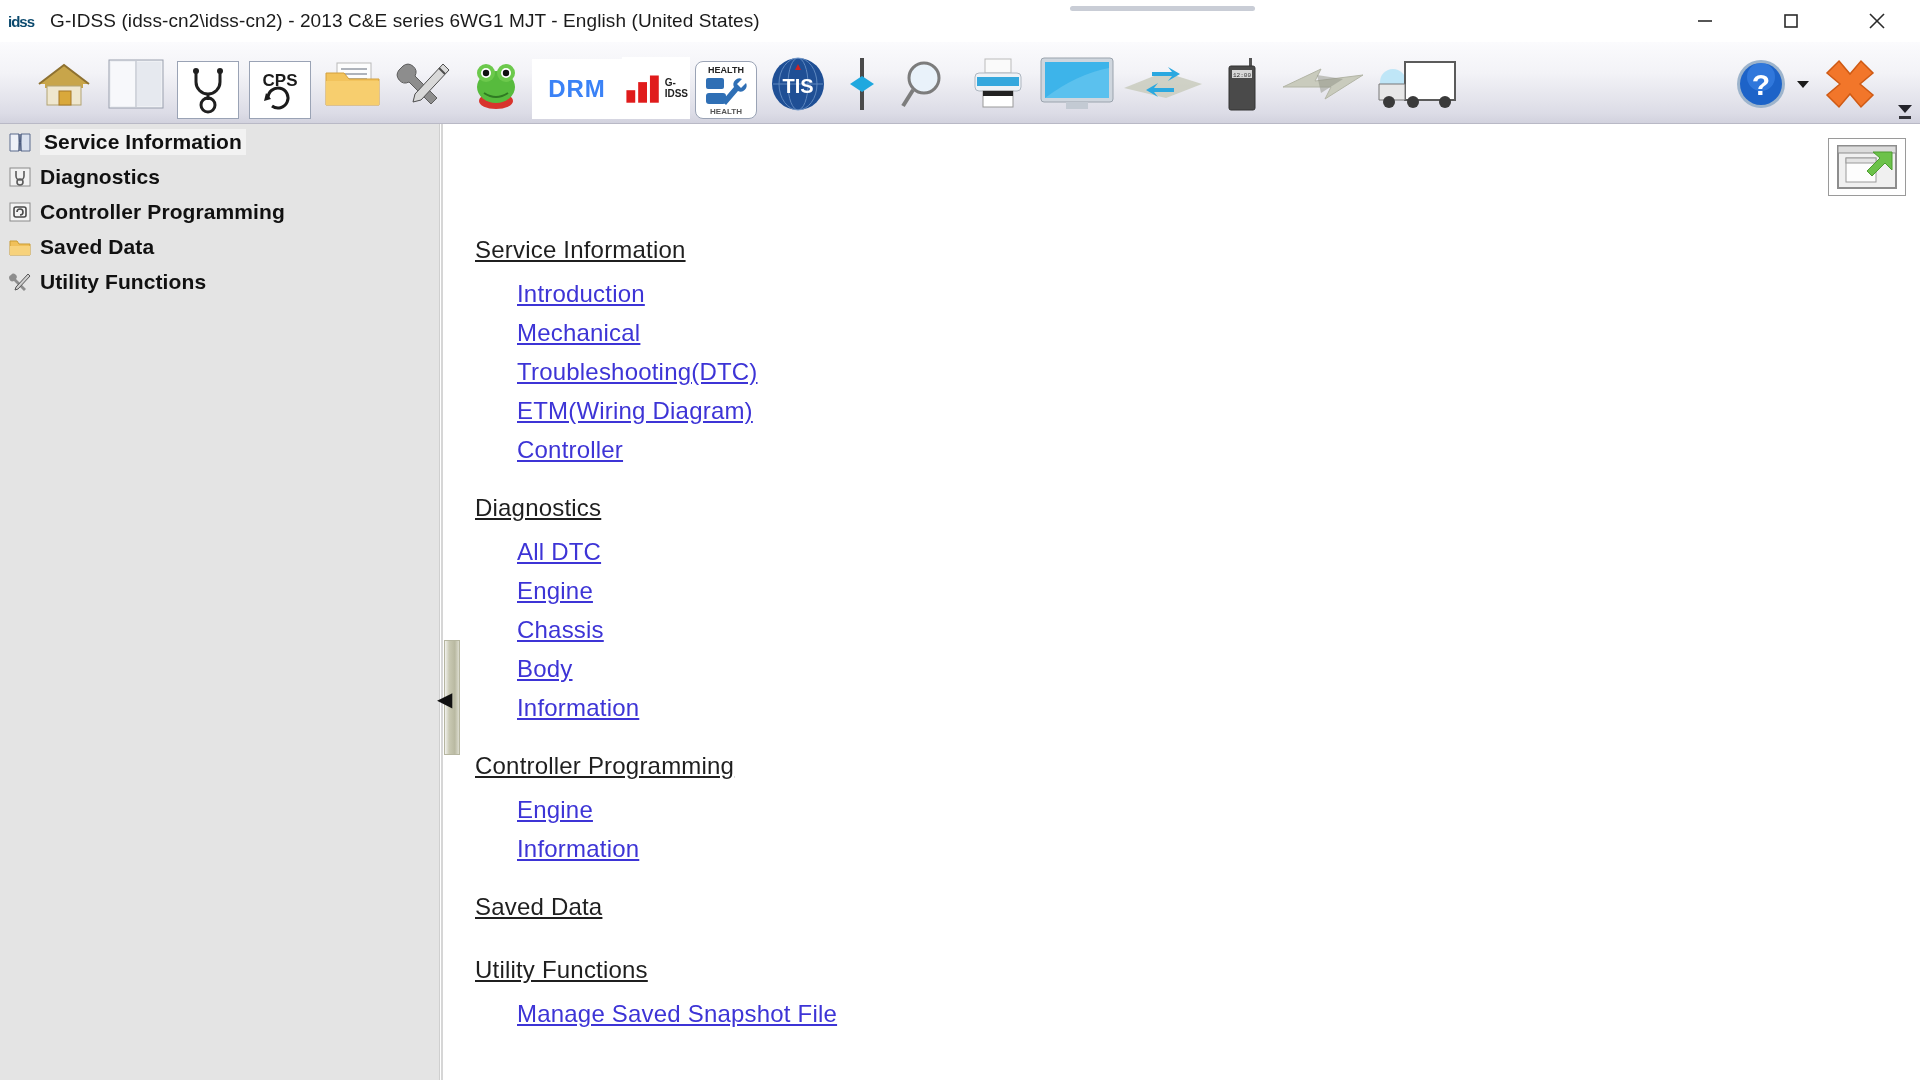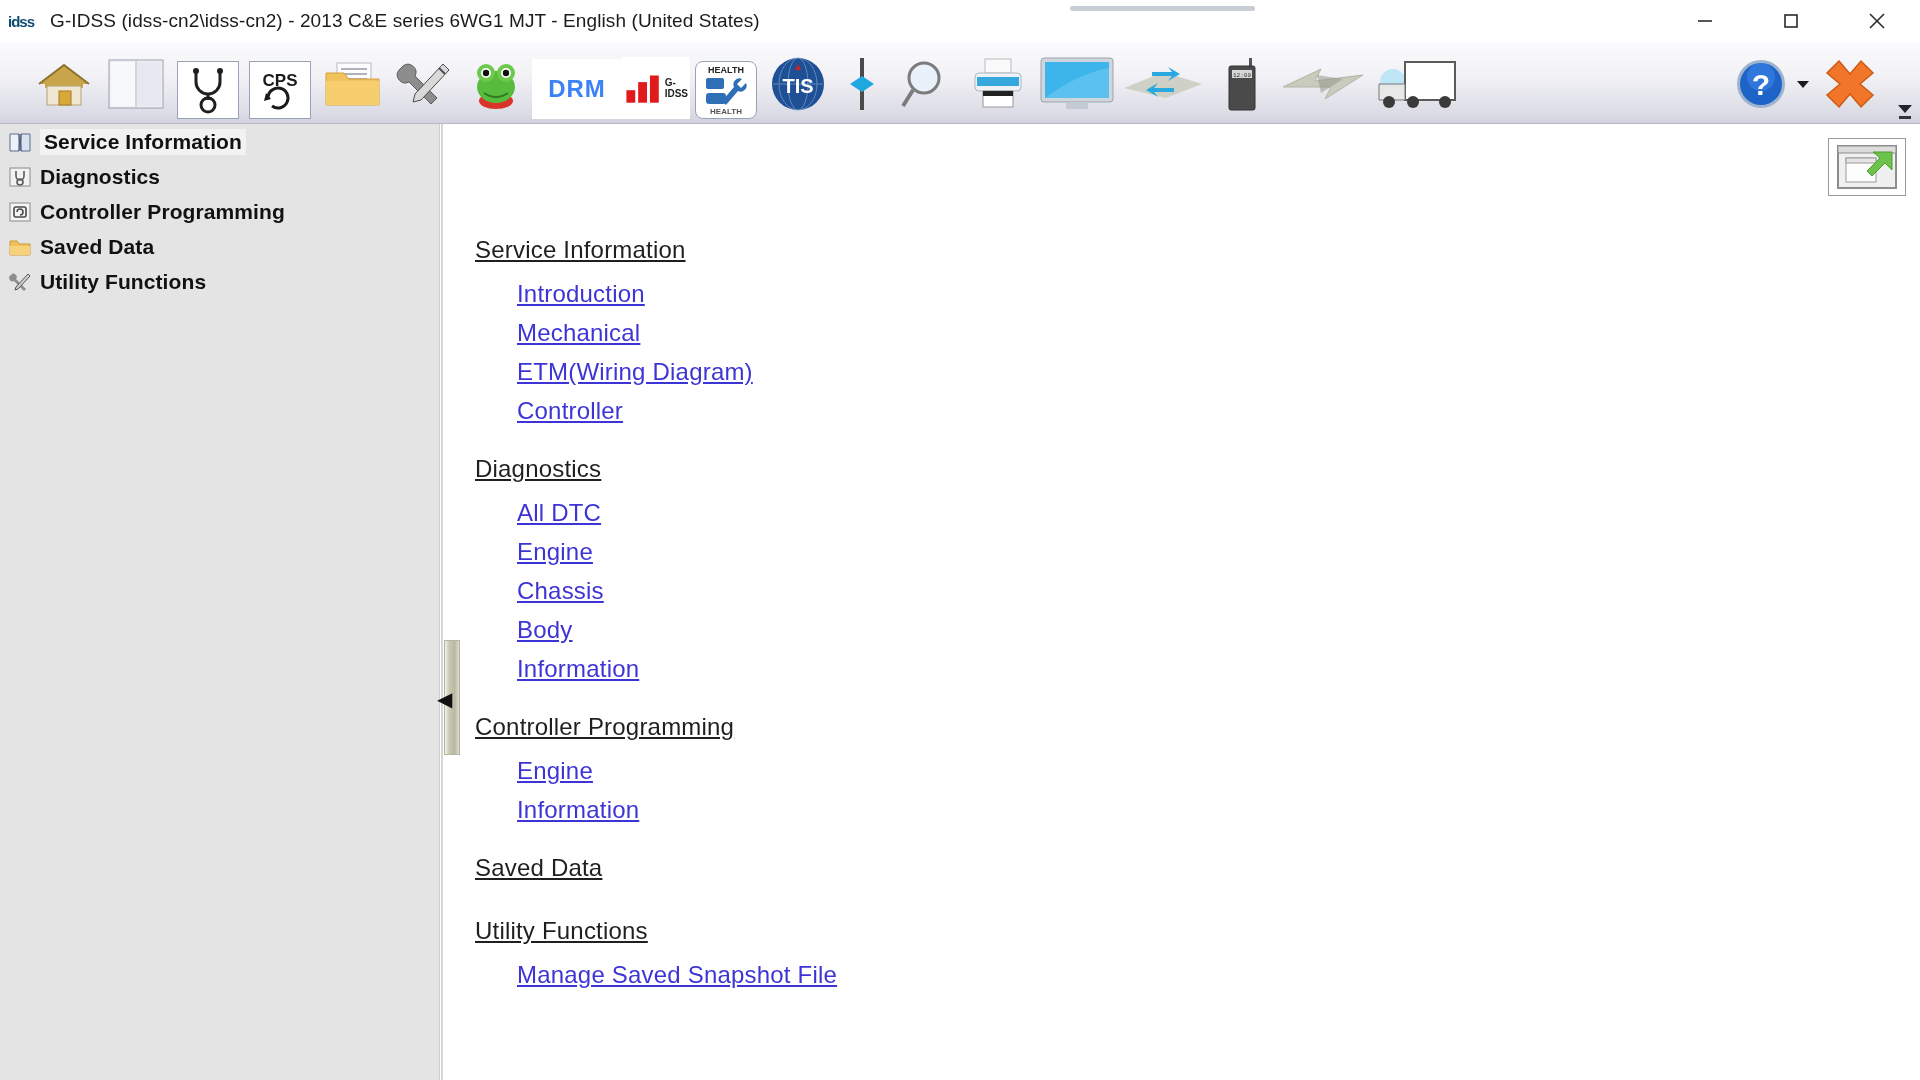"Troubleshooting(DTC)" div.link-row { html: none -> <div><a>Troubleshooting(DTC)</a></div> }
